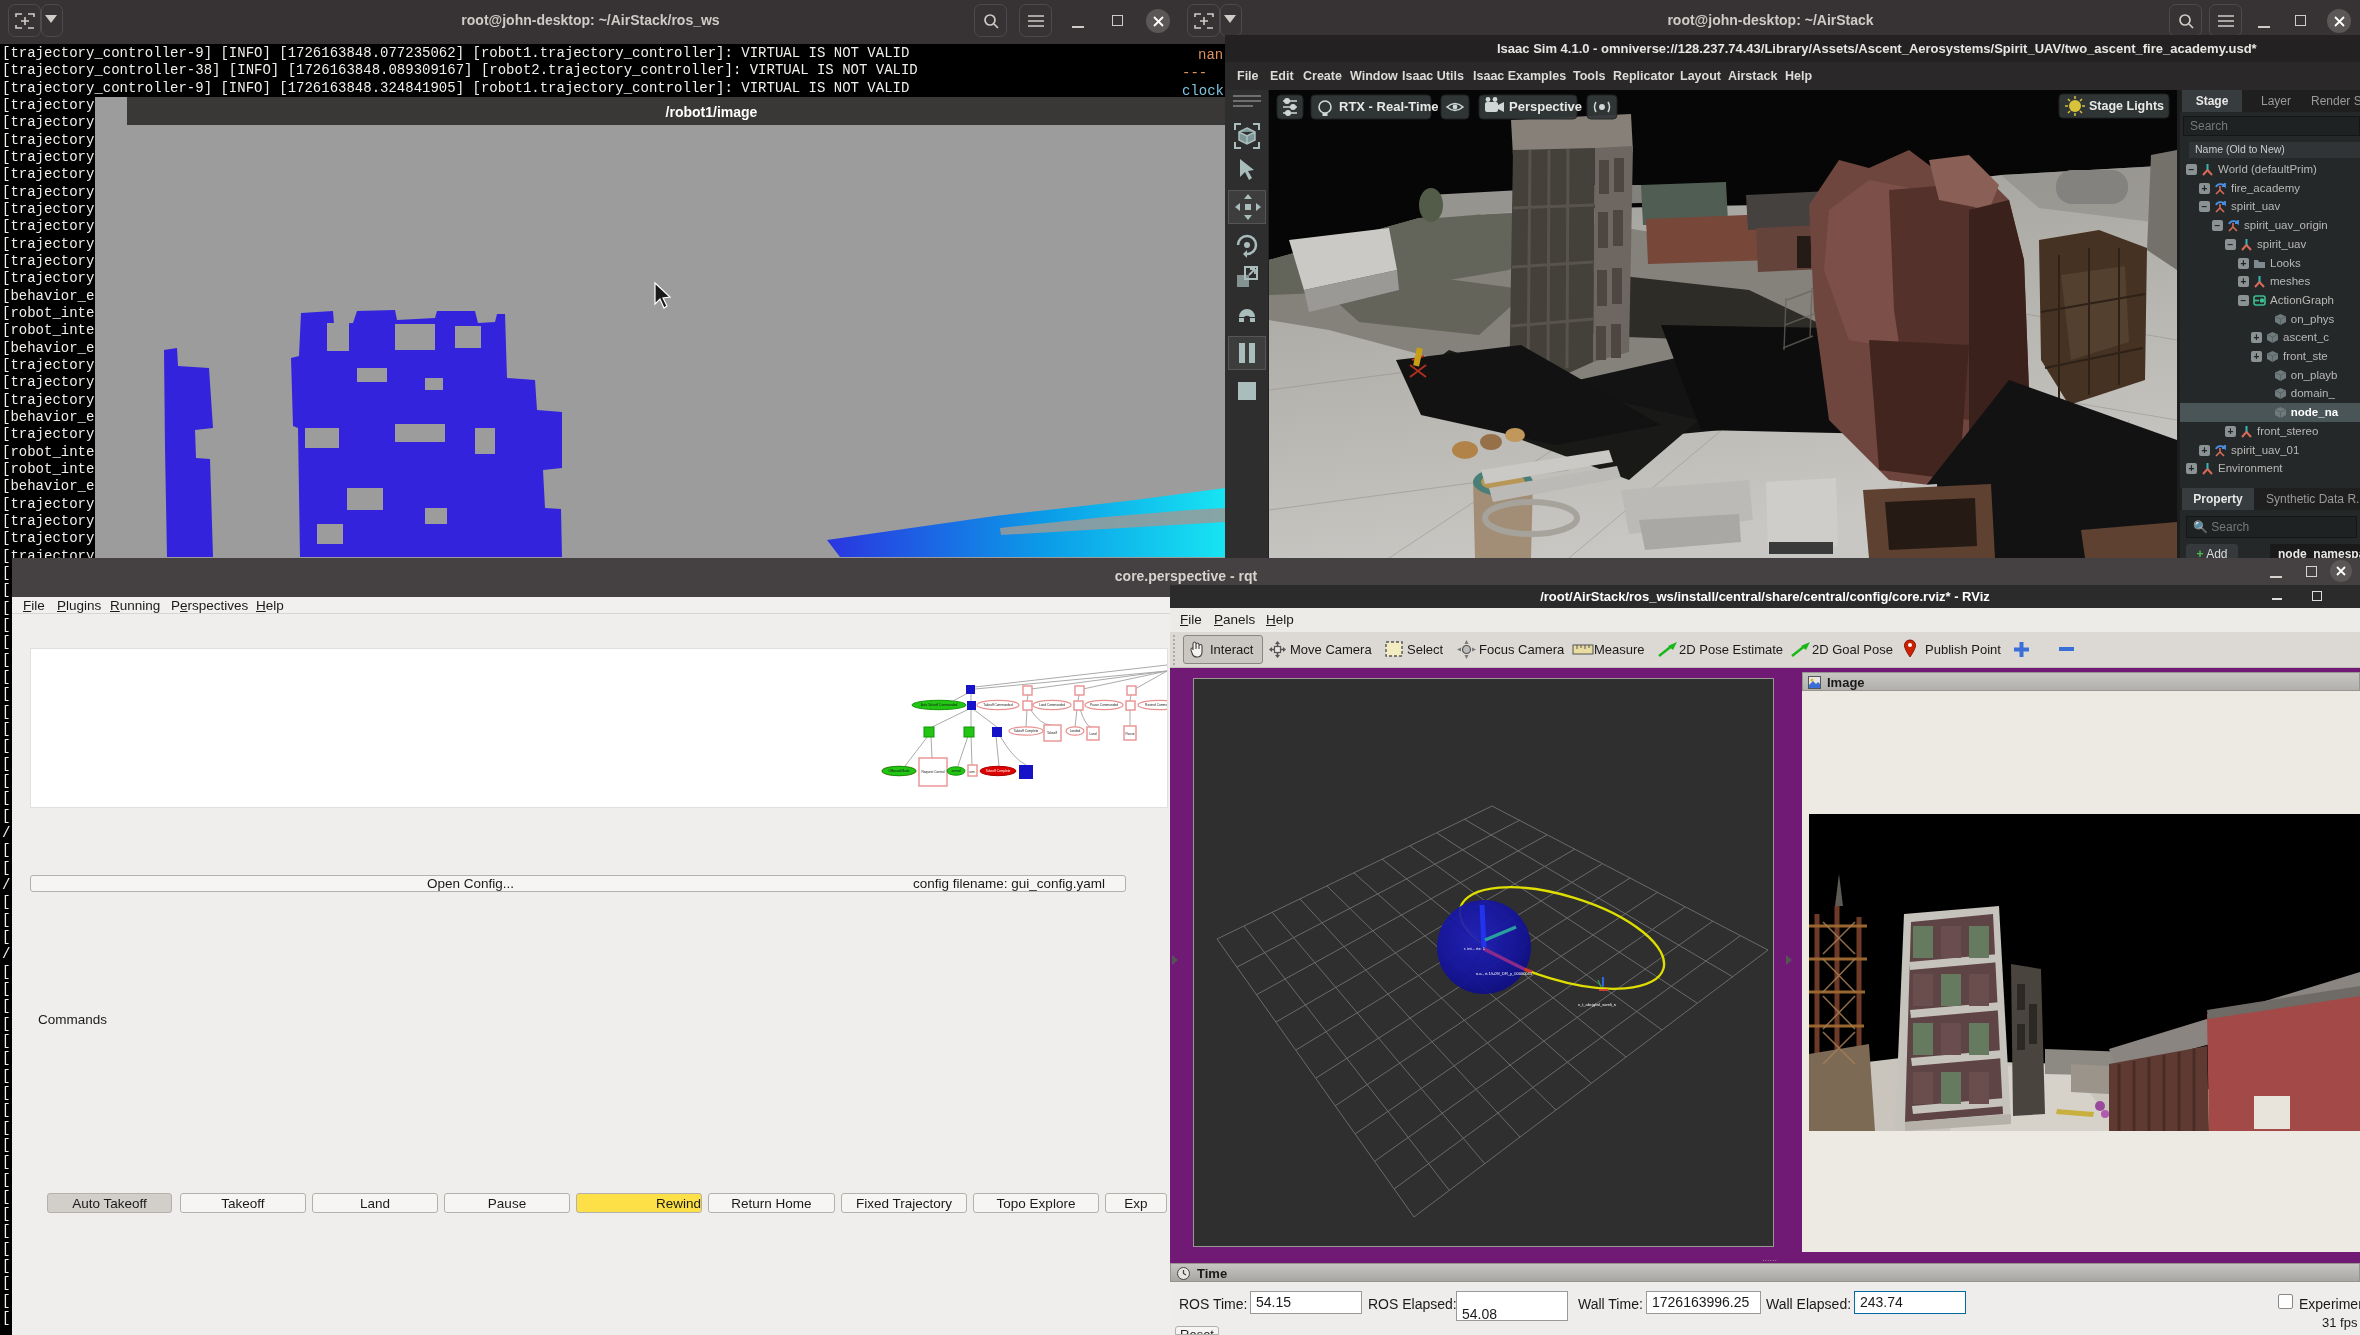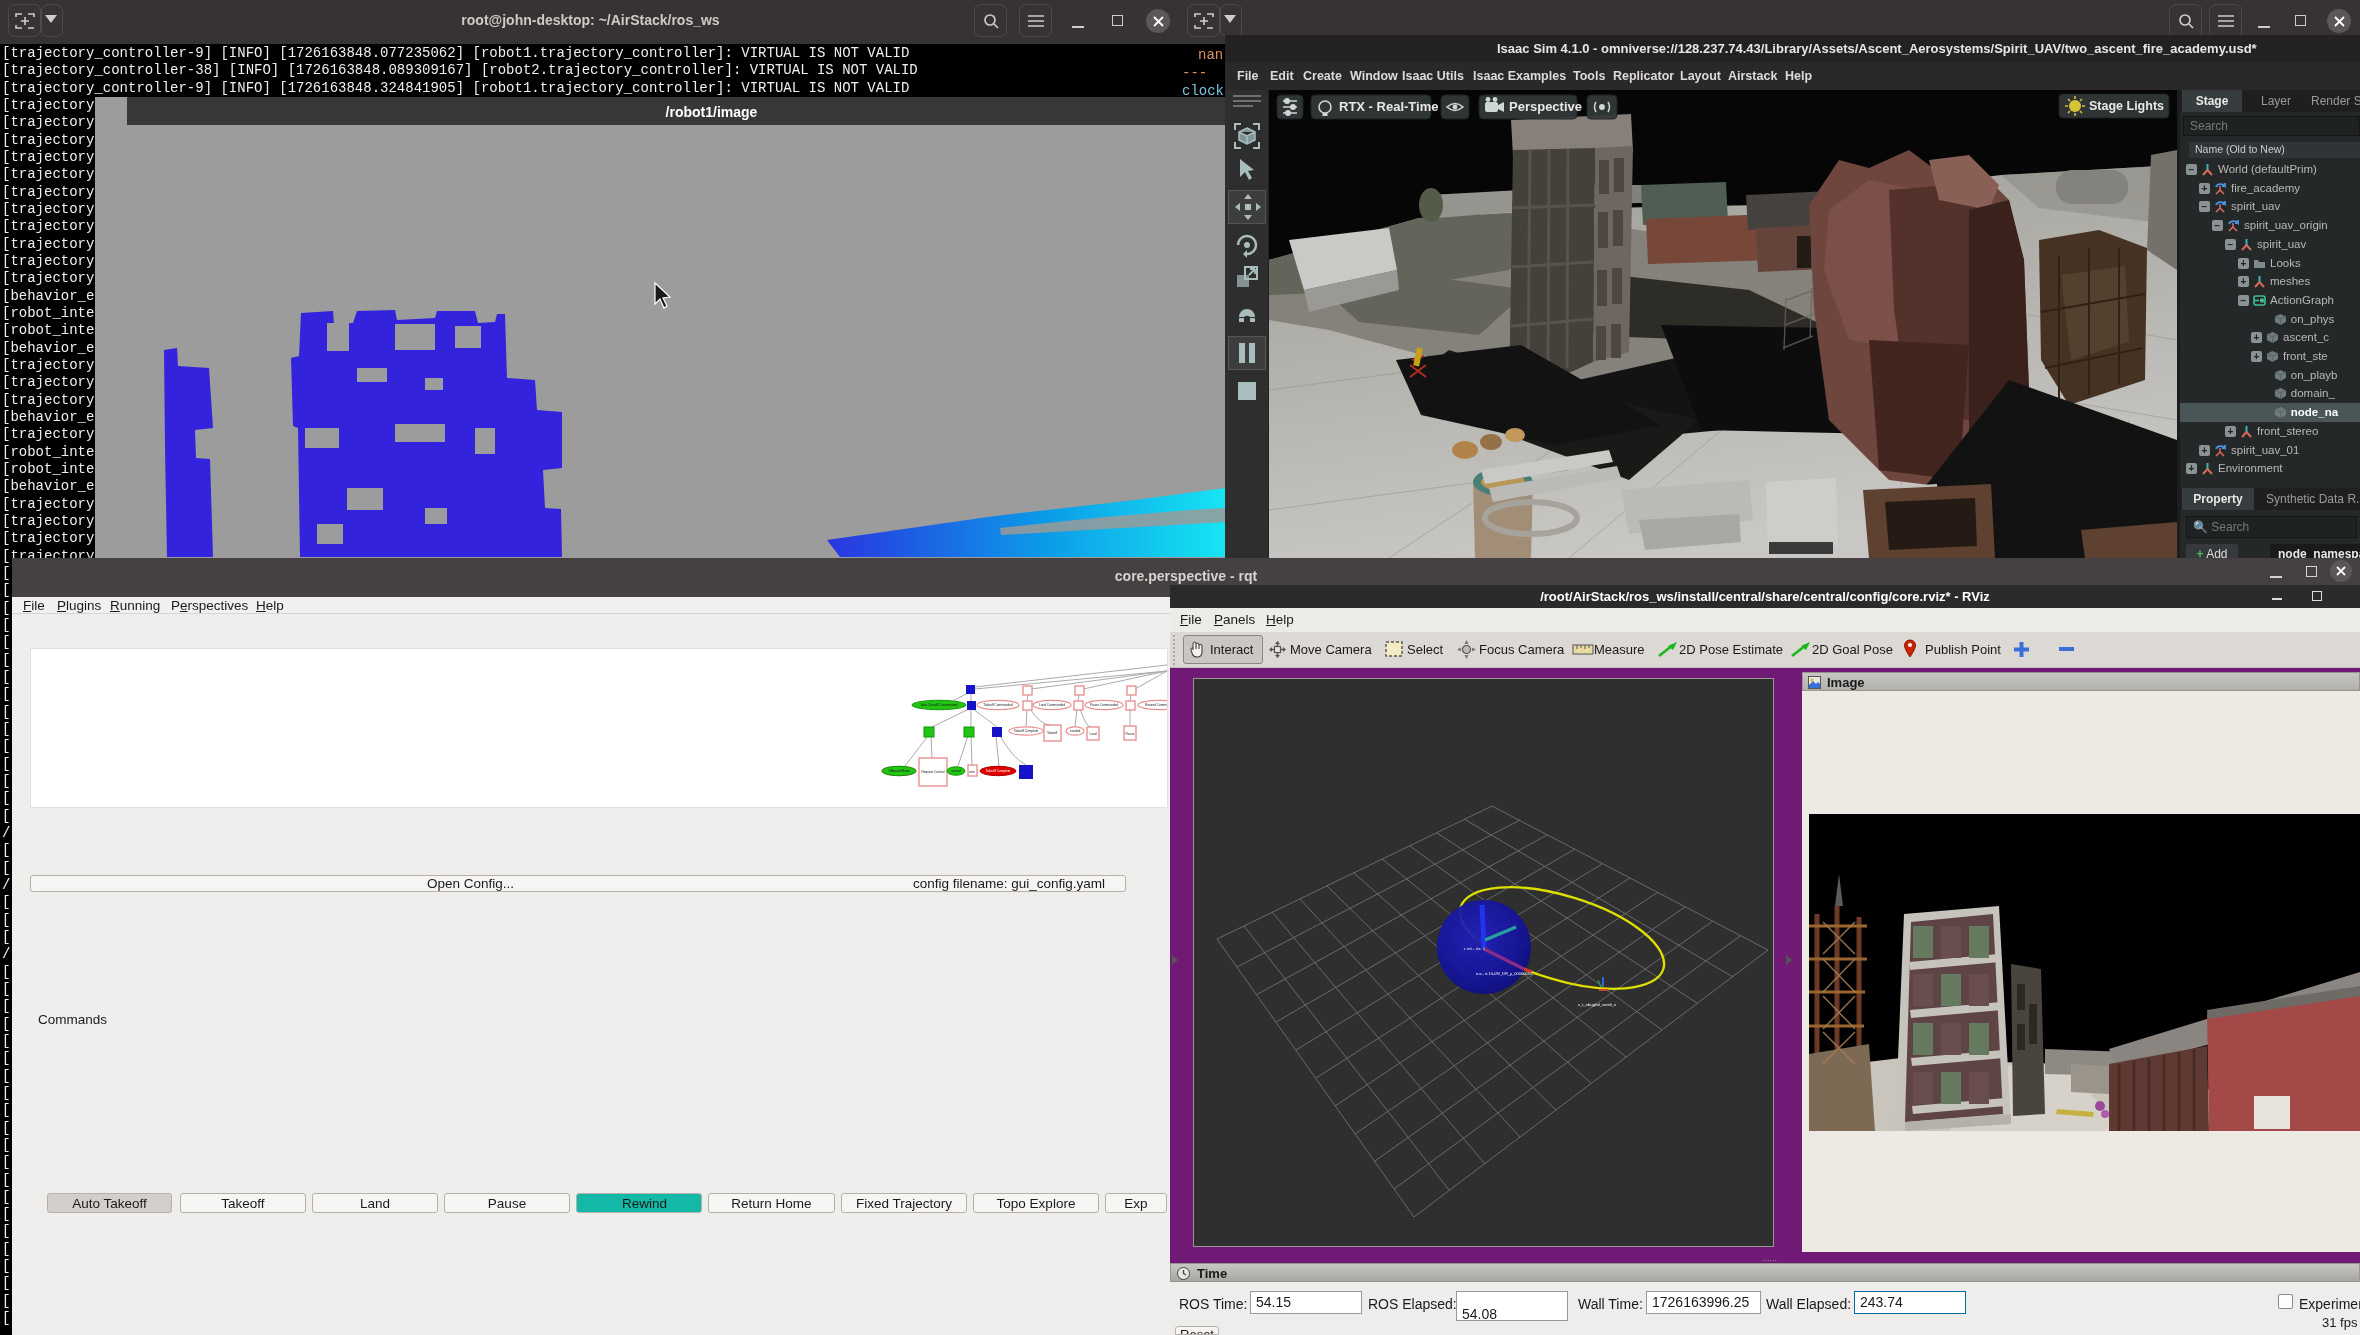"root@john-desktop: ~/AirStack" div.abs { html: none -> <div>root@john-desktop: ~/AirStack</div> }
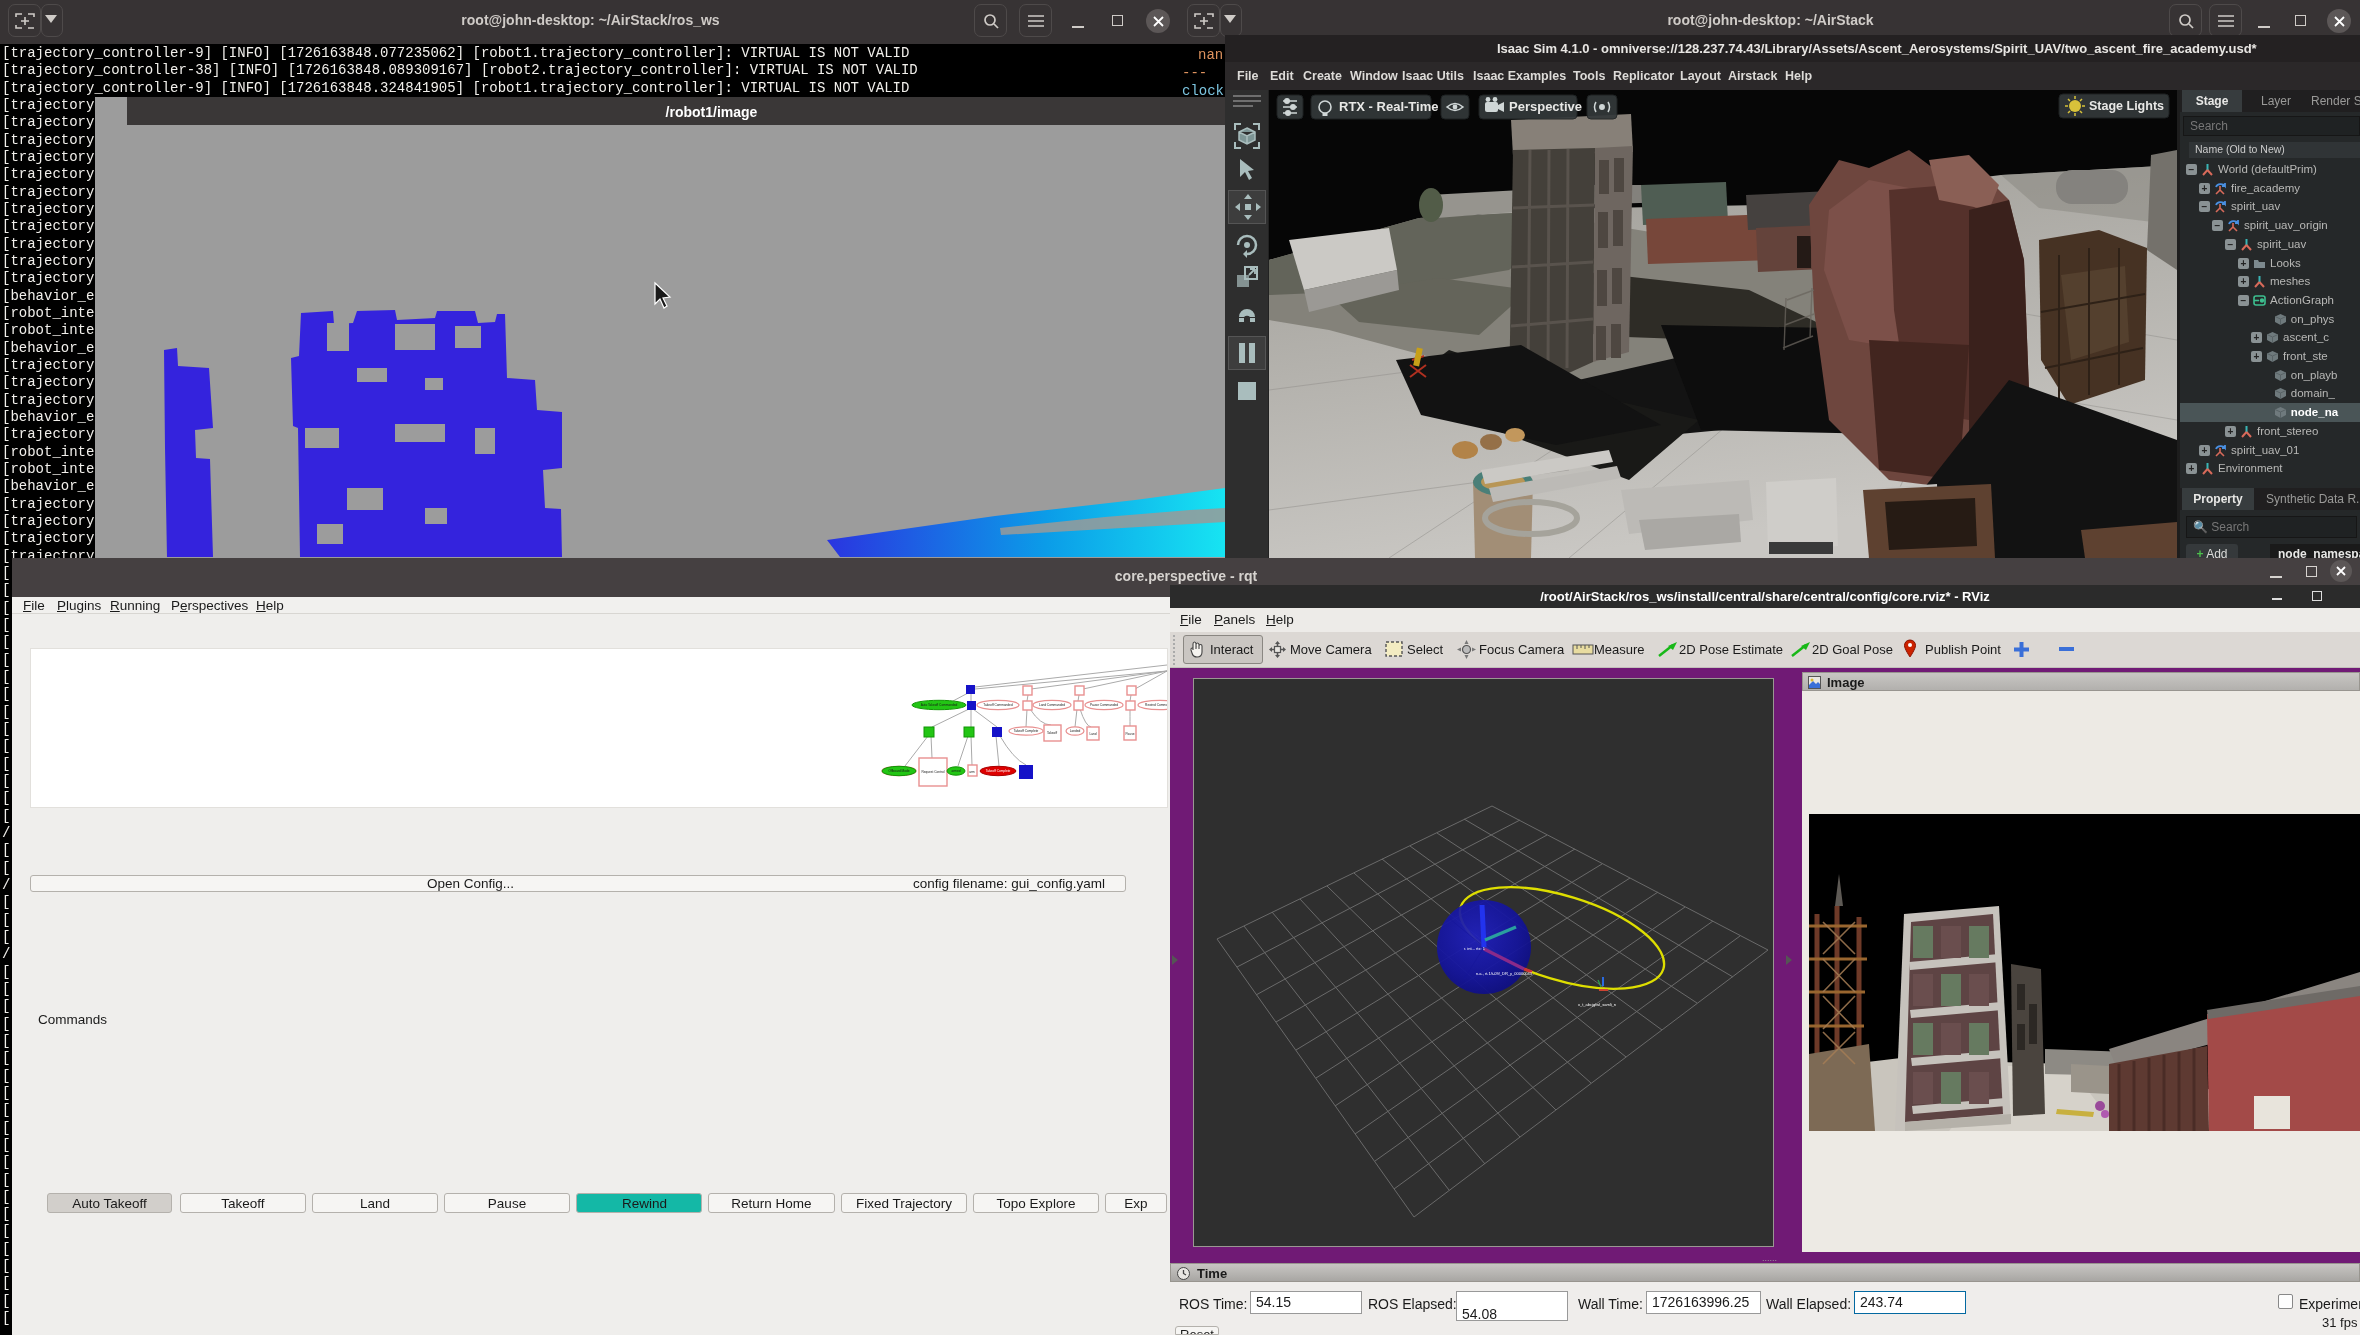"Rewind" div.abs { background: #14b8a6 -> #fde047; text-align: left -> right }
